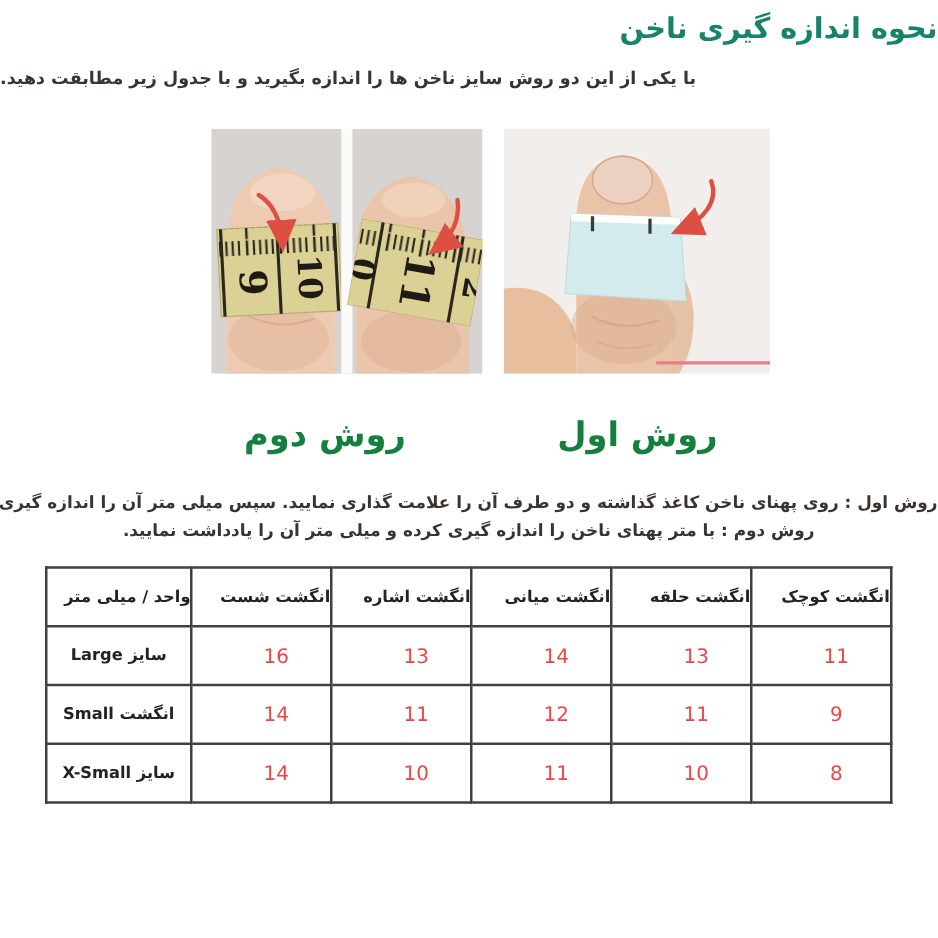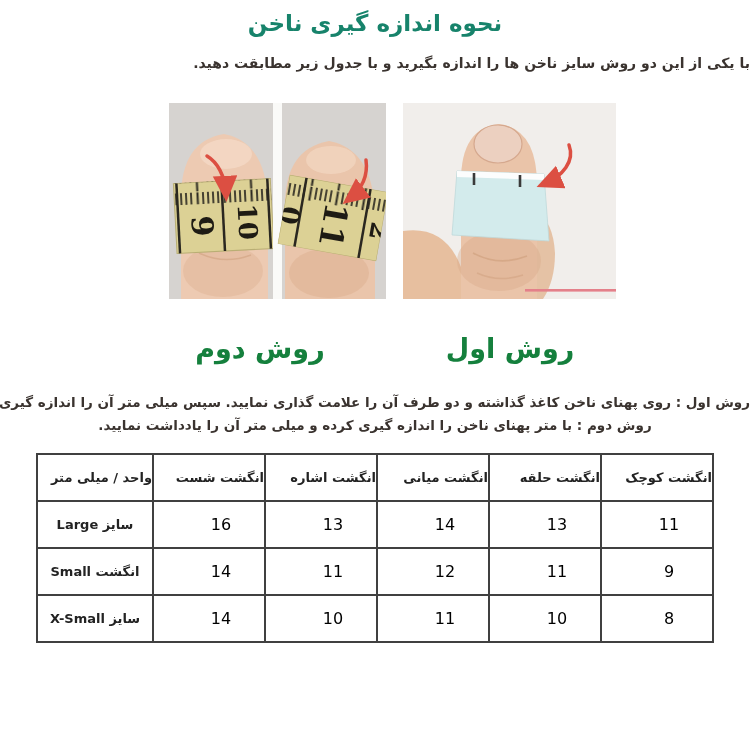"نحوه اندازه گیری ناخن" .title { text-align: center -> right }
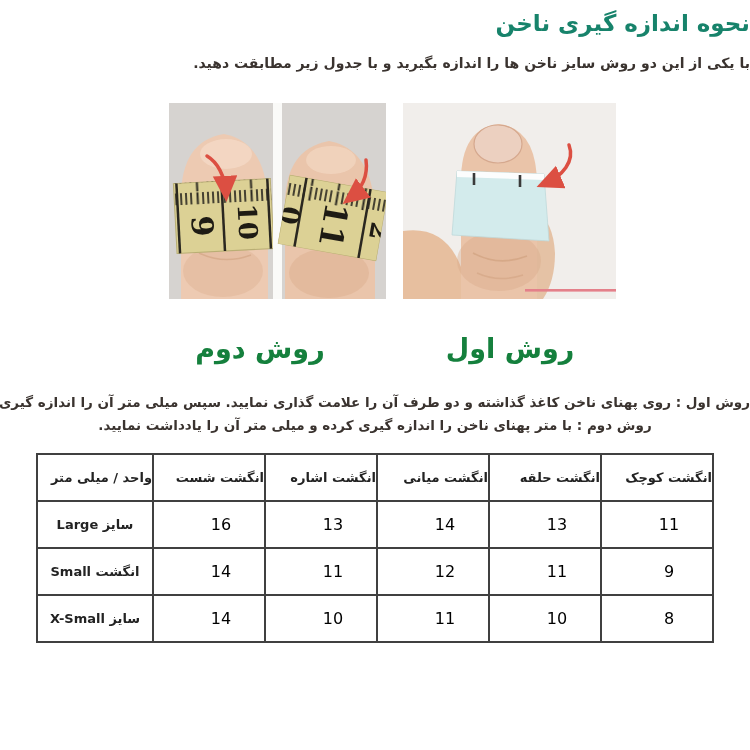"با یکی از این دو" .subtitle { text-align: right -> left }
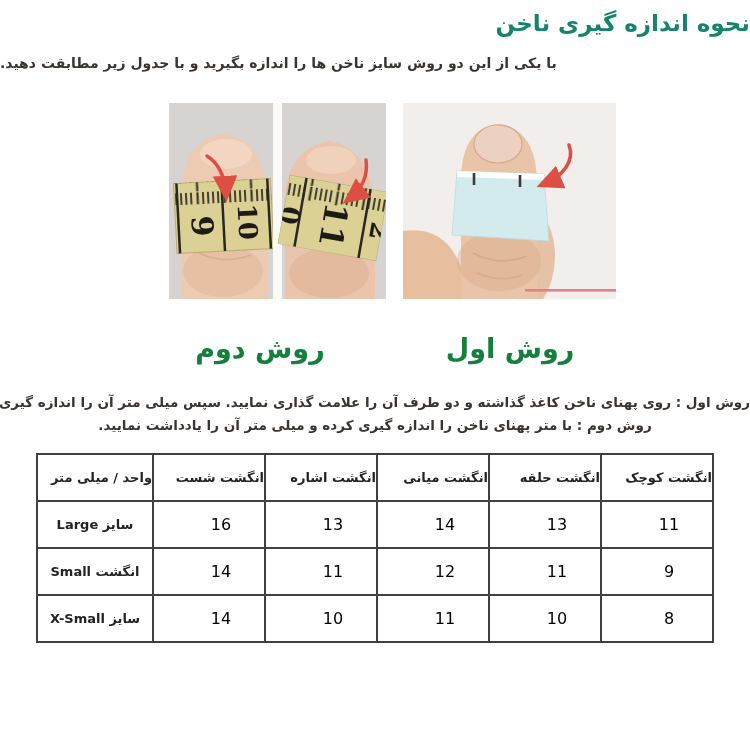"16" table.sizes td.val { color: #000000 -> #ef4444 }
